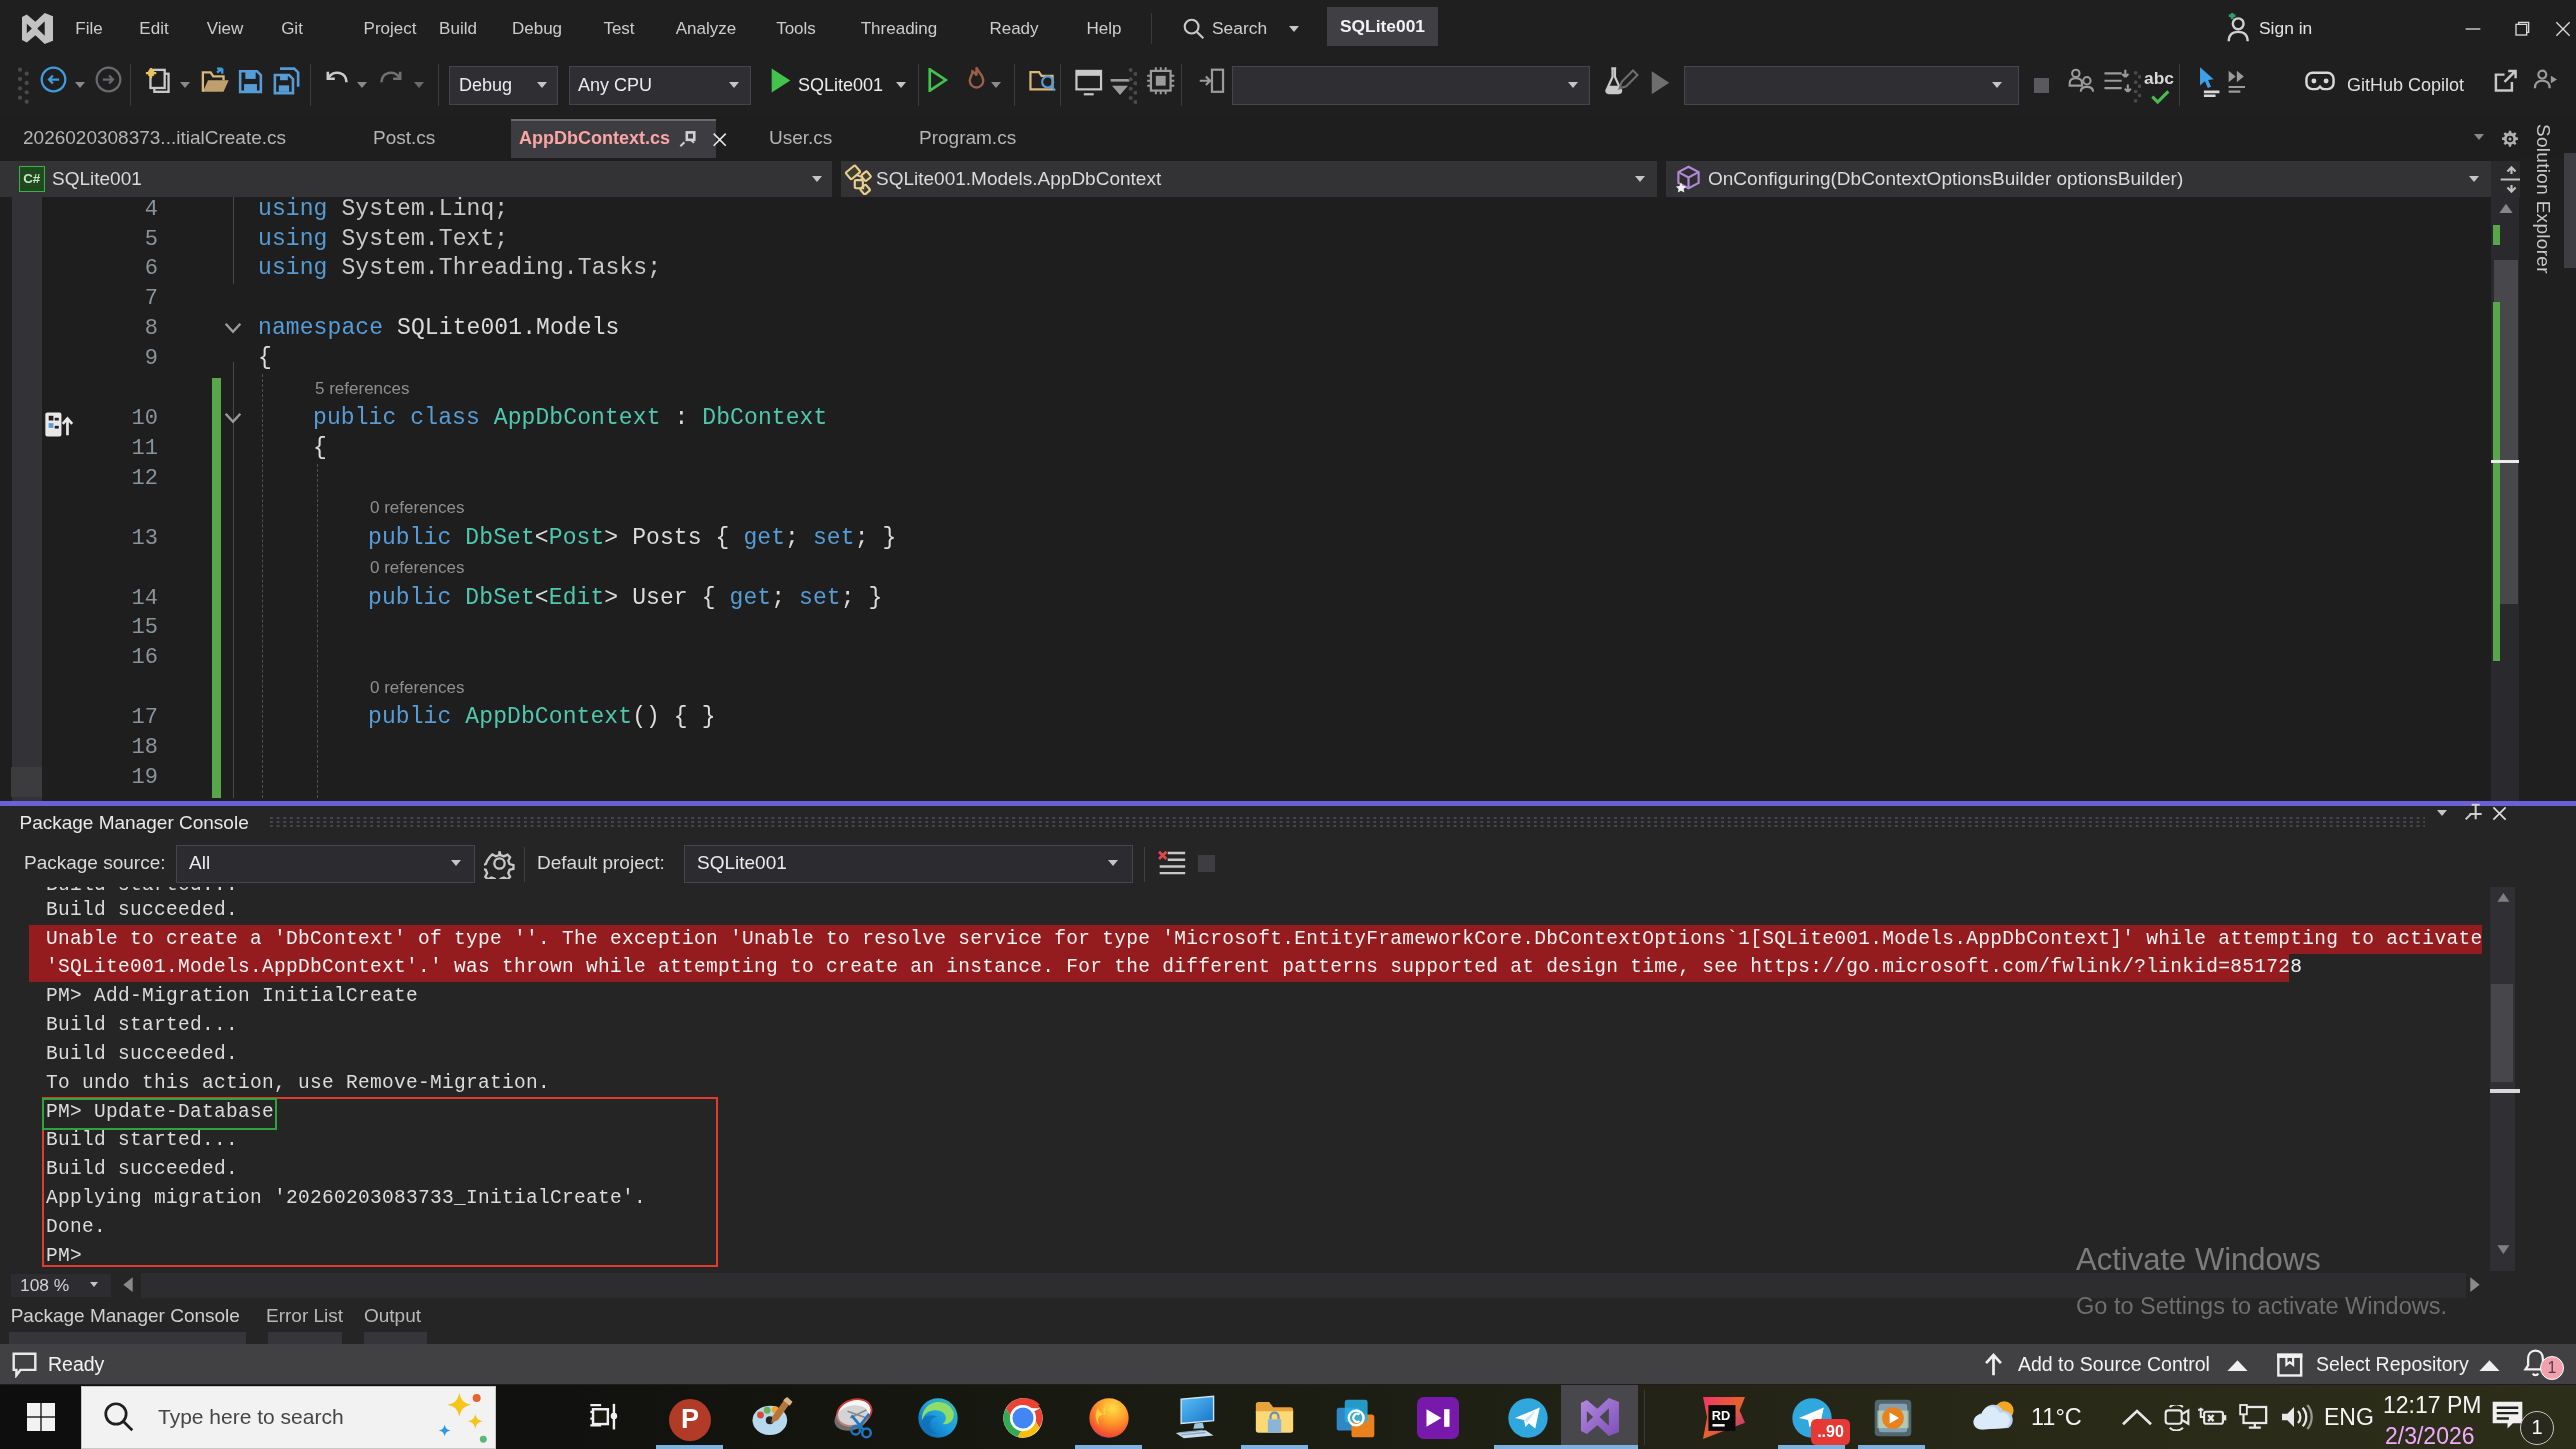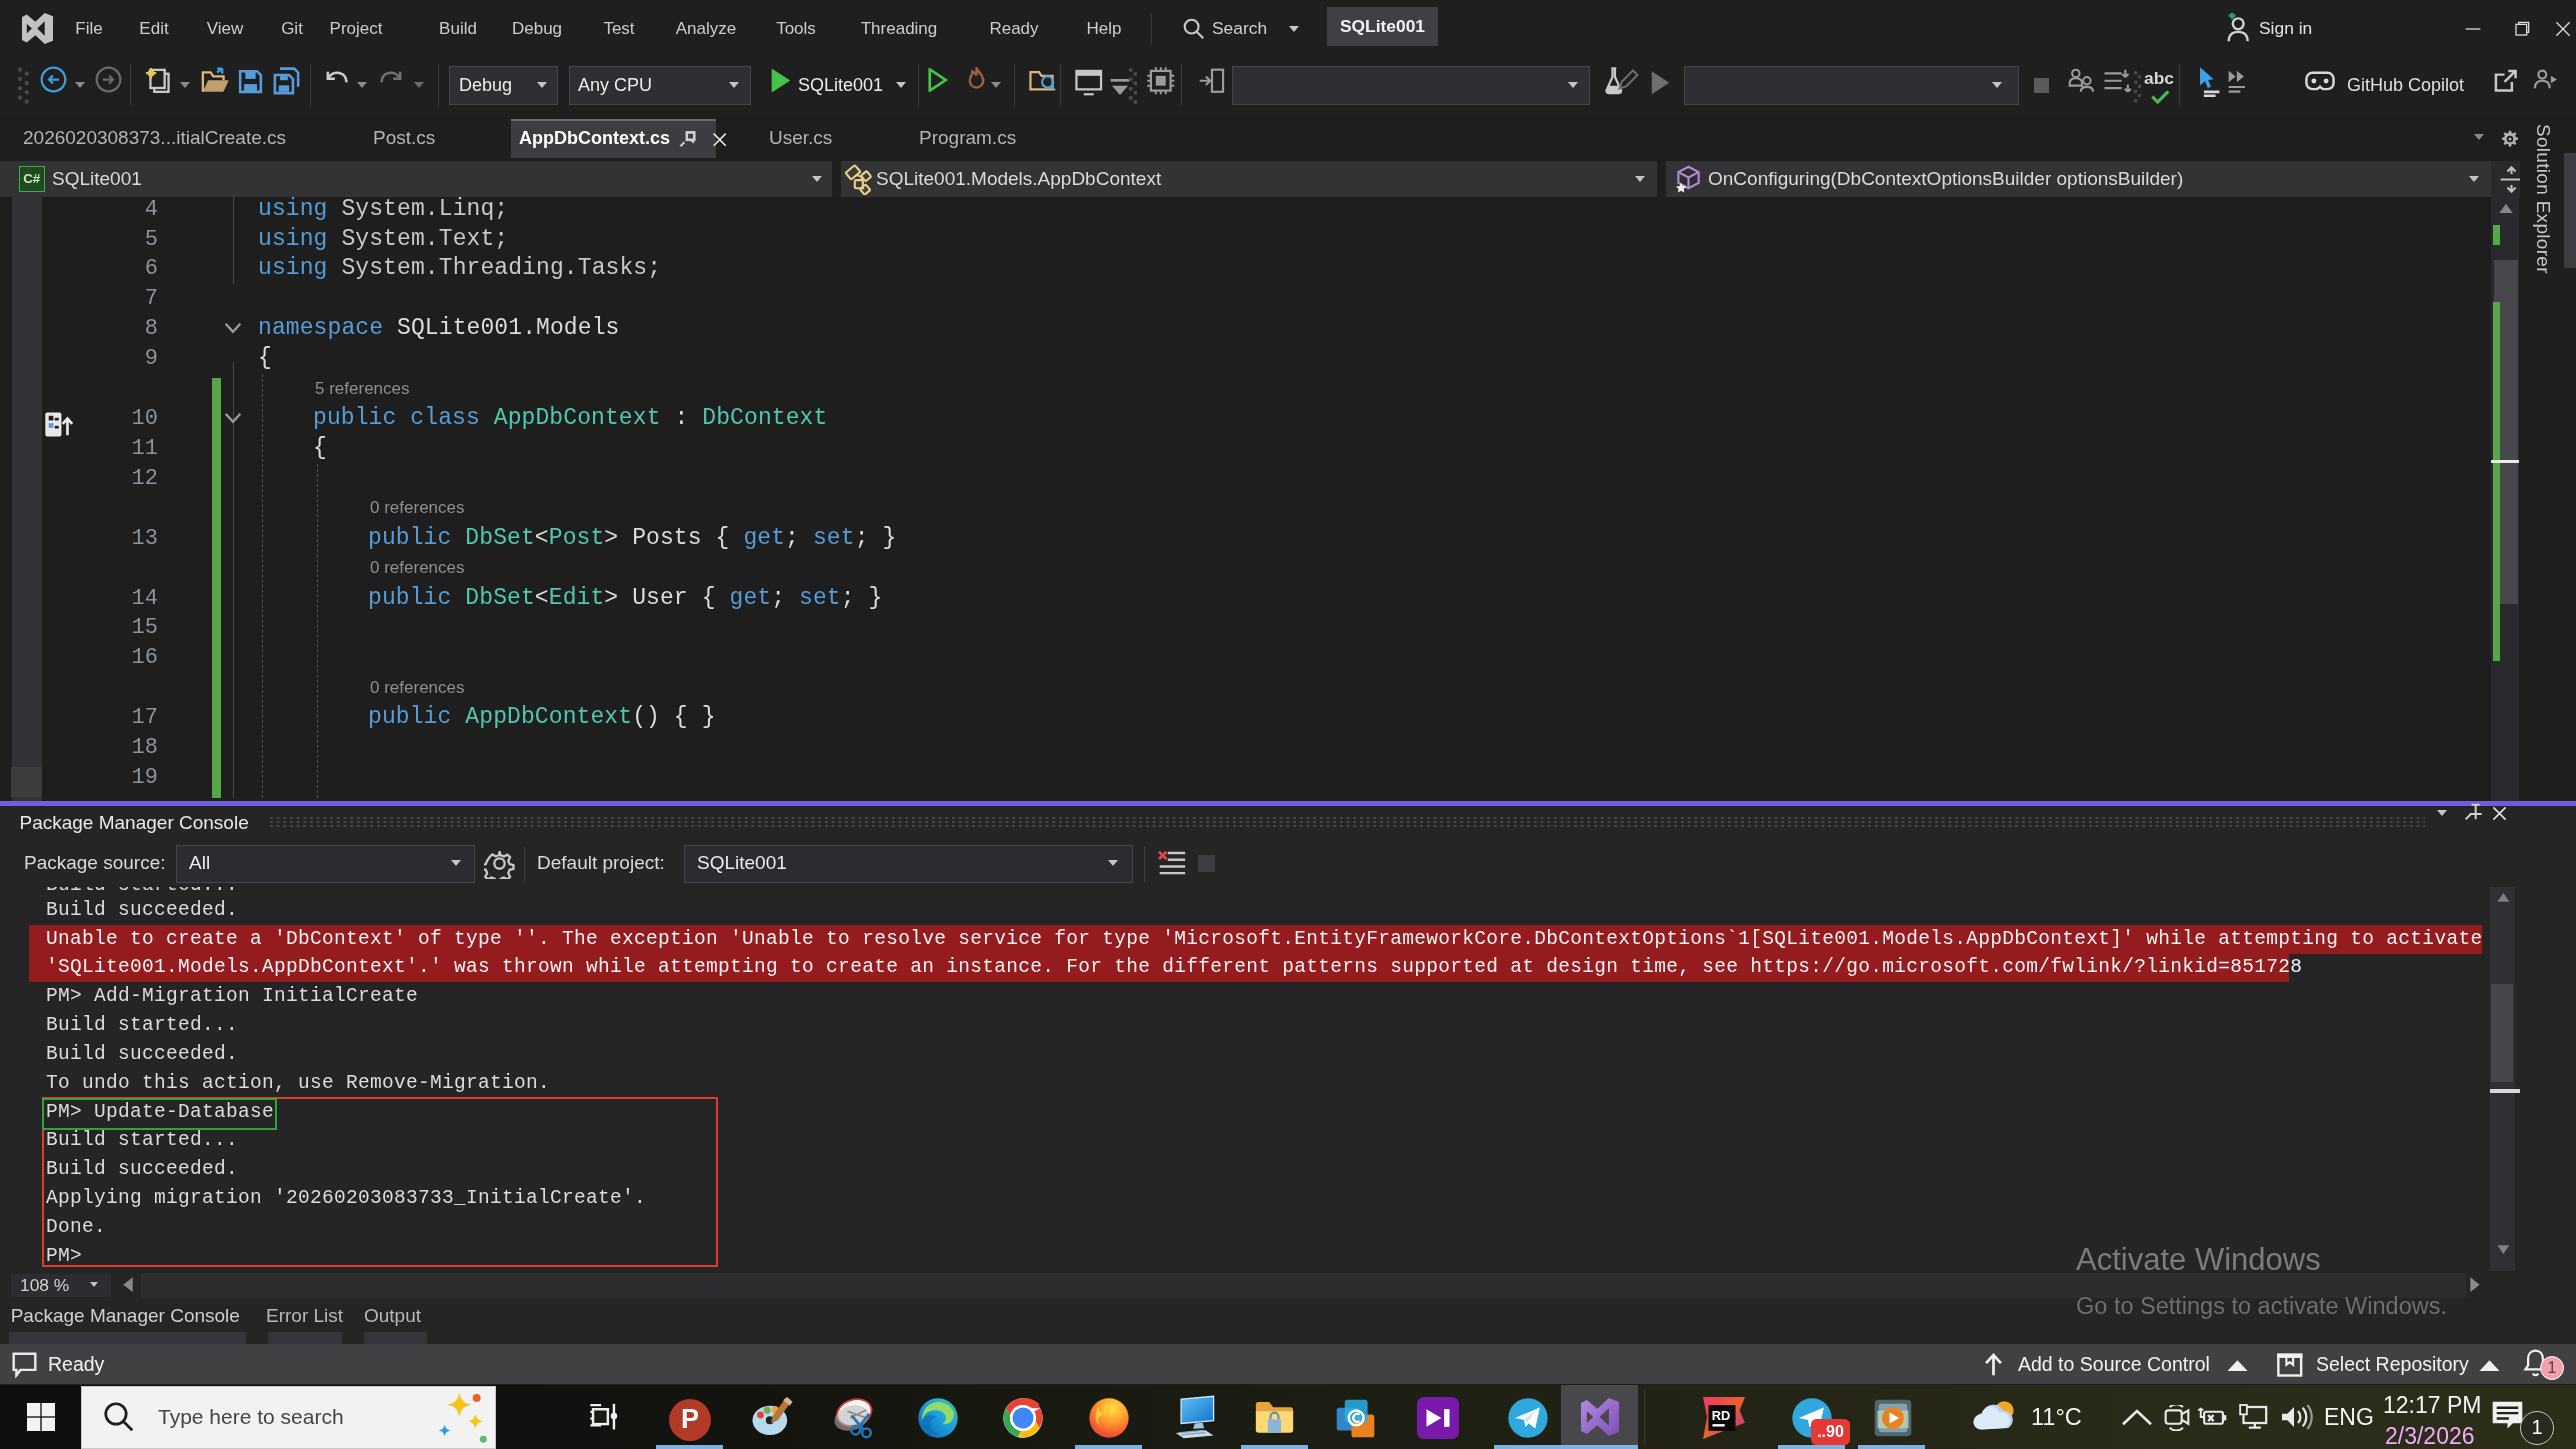"Project" span.menu { left: 356px -> 390px }
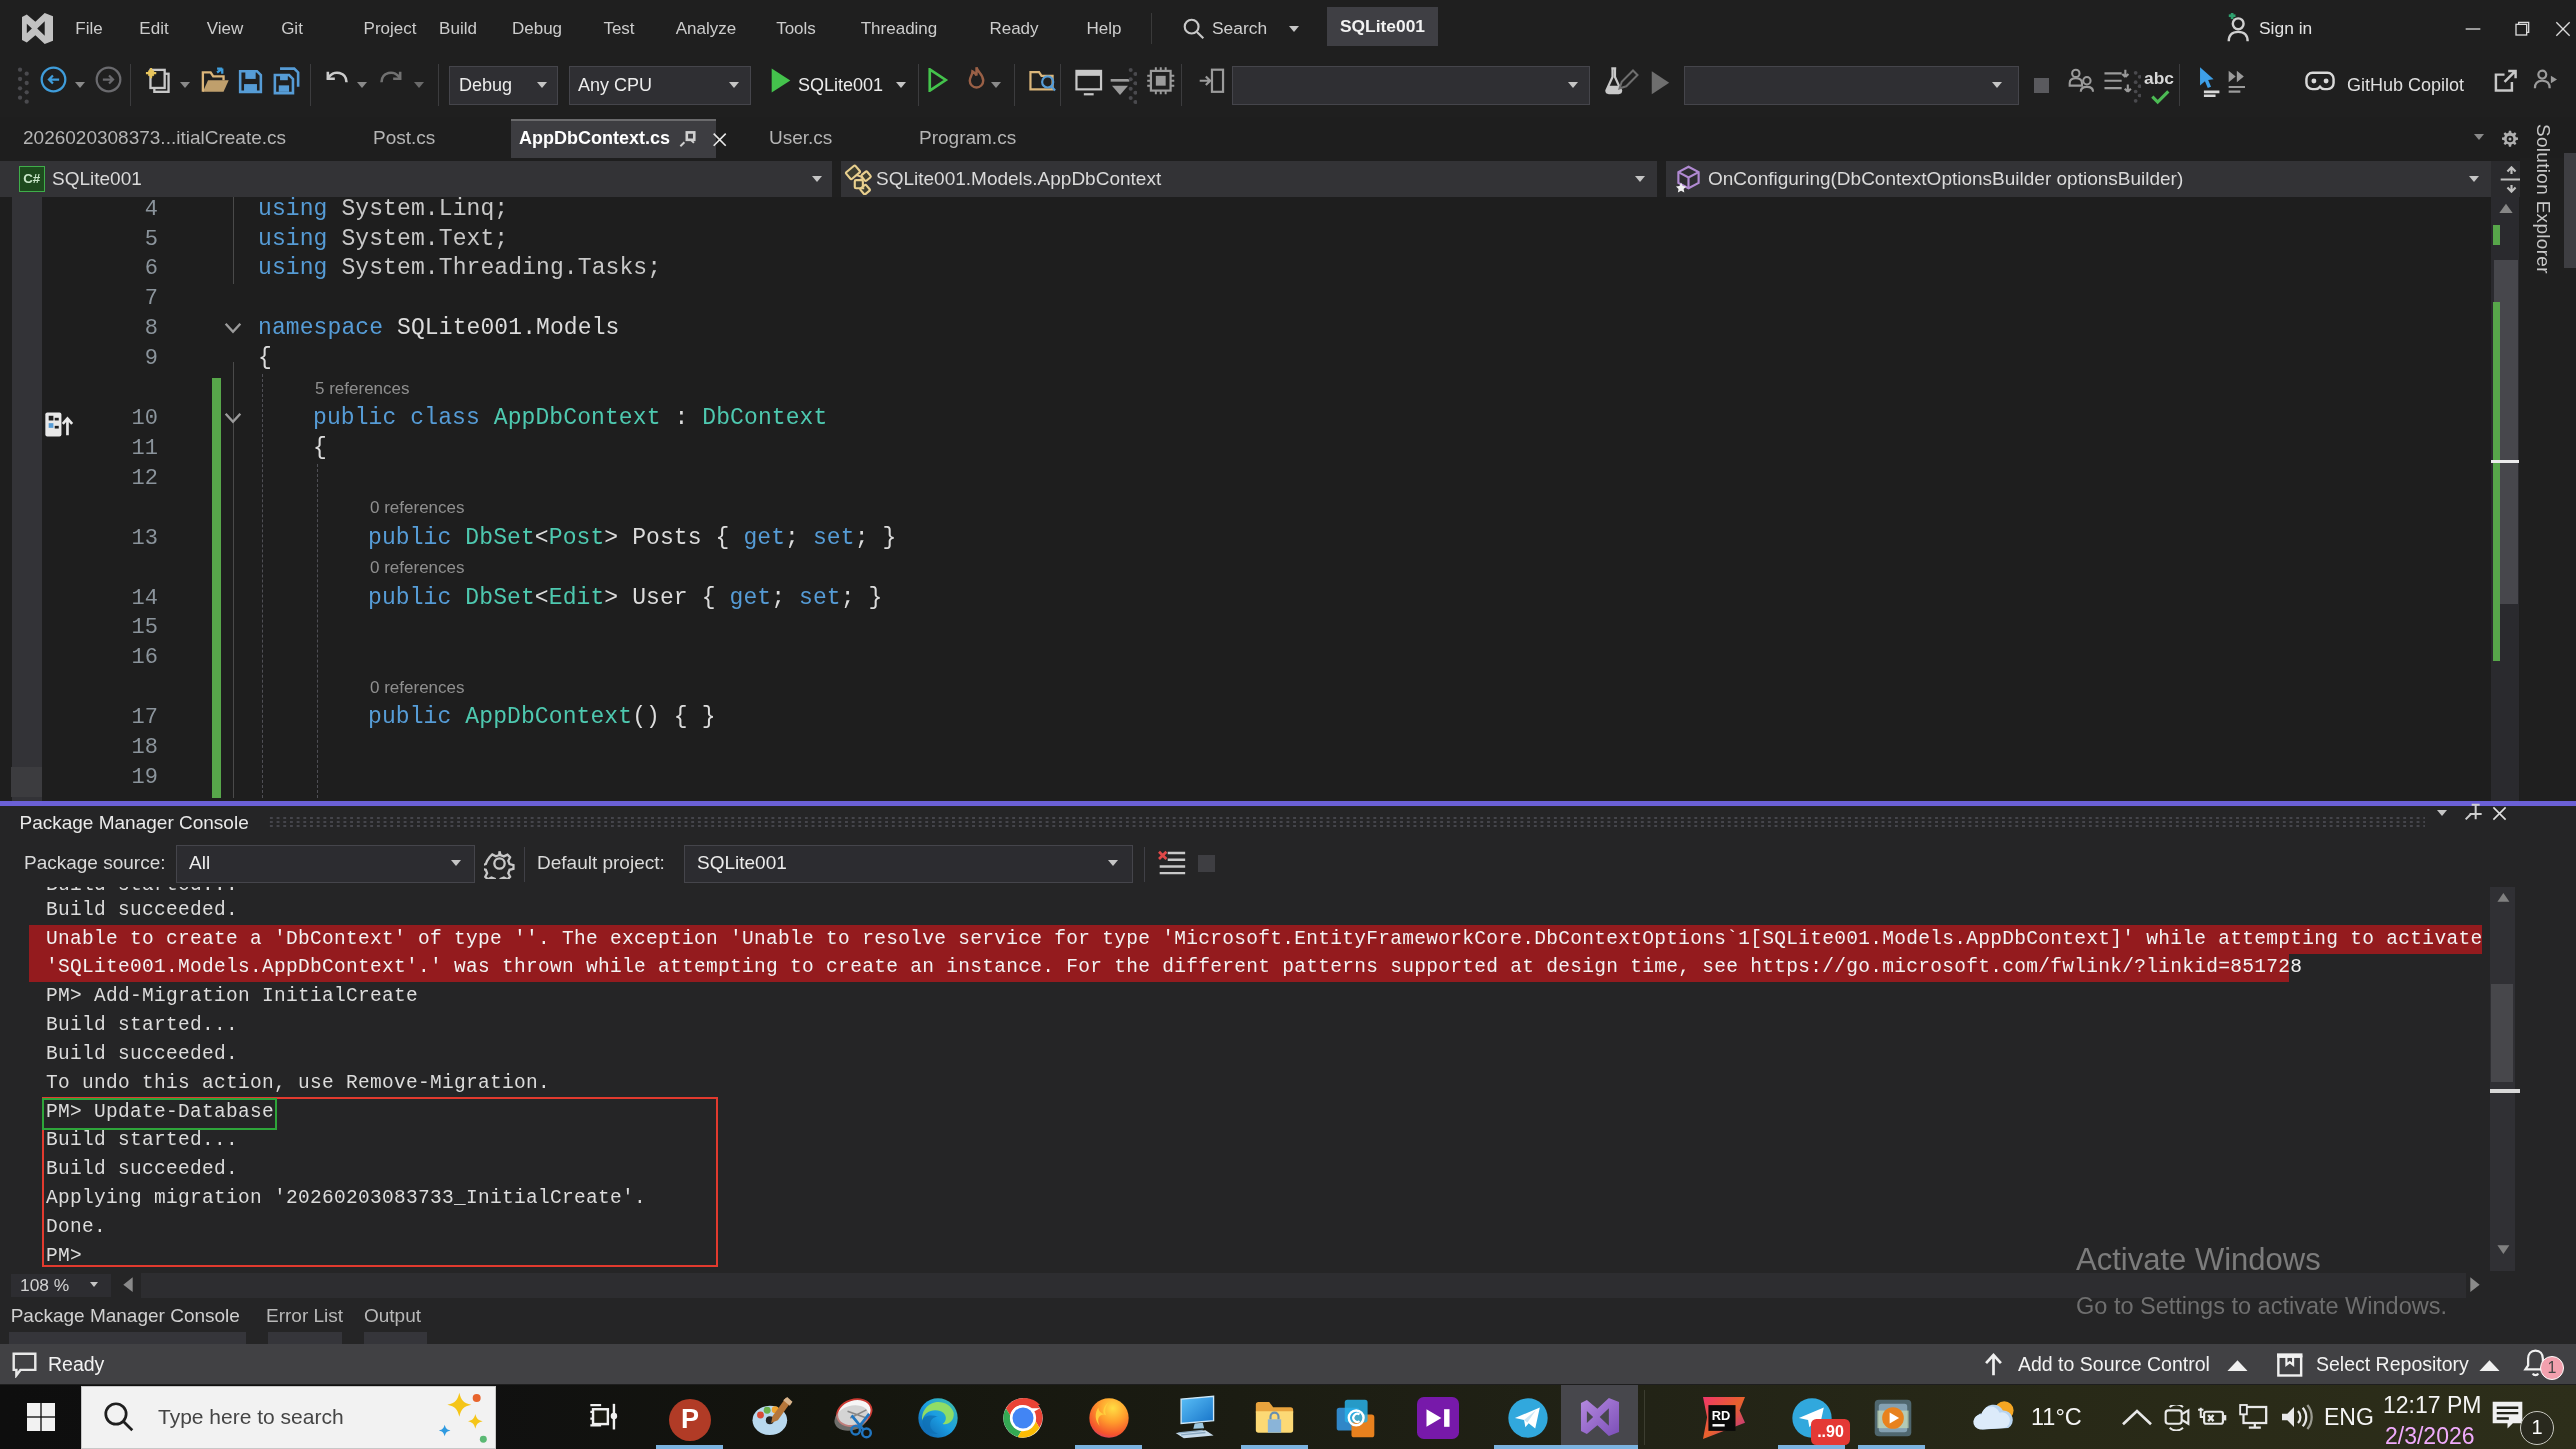"AppDbContext.cs" span.tabtx { color: #ffffff -> #fca5a5 }
